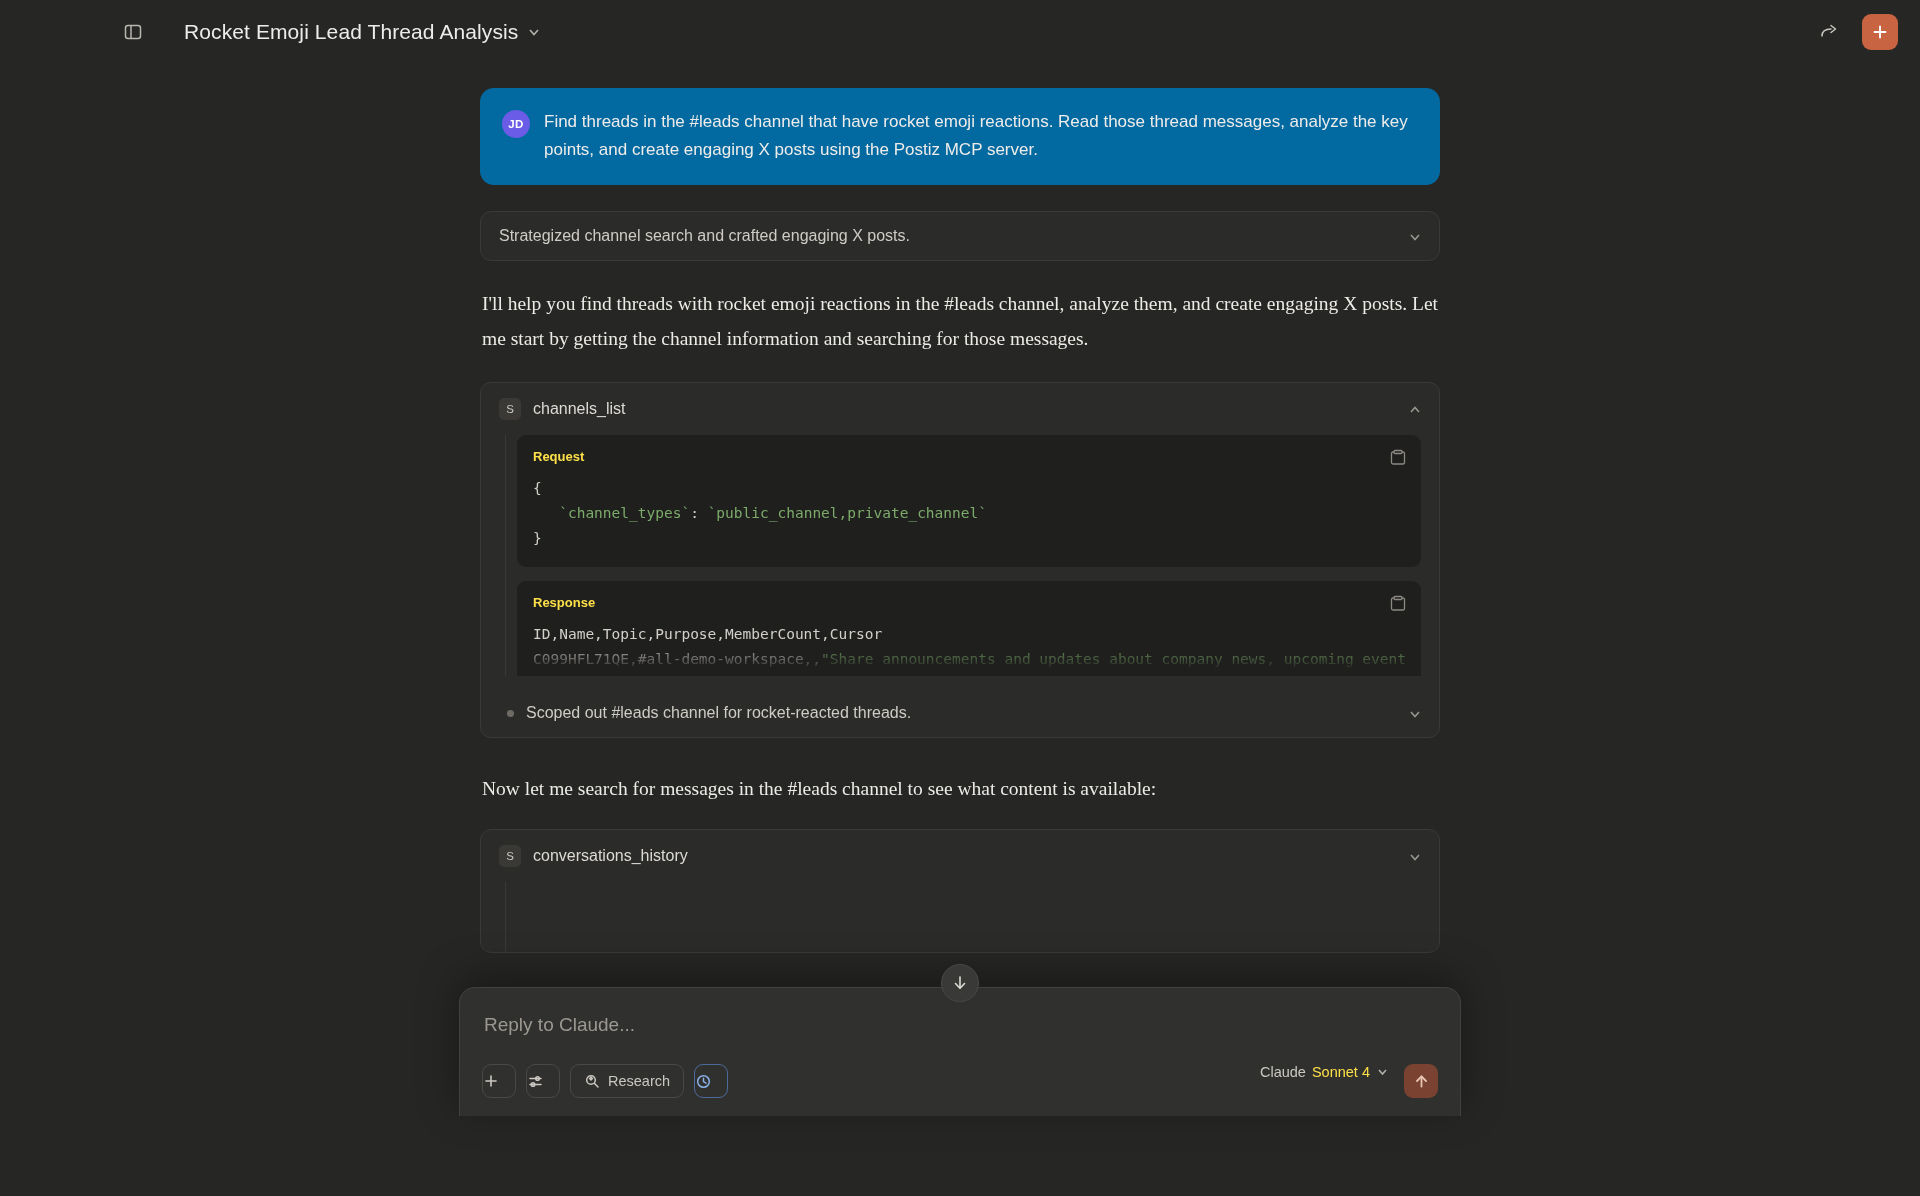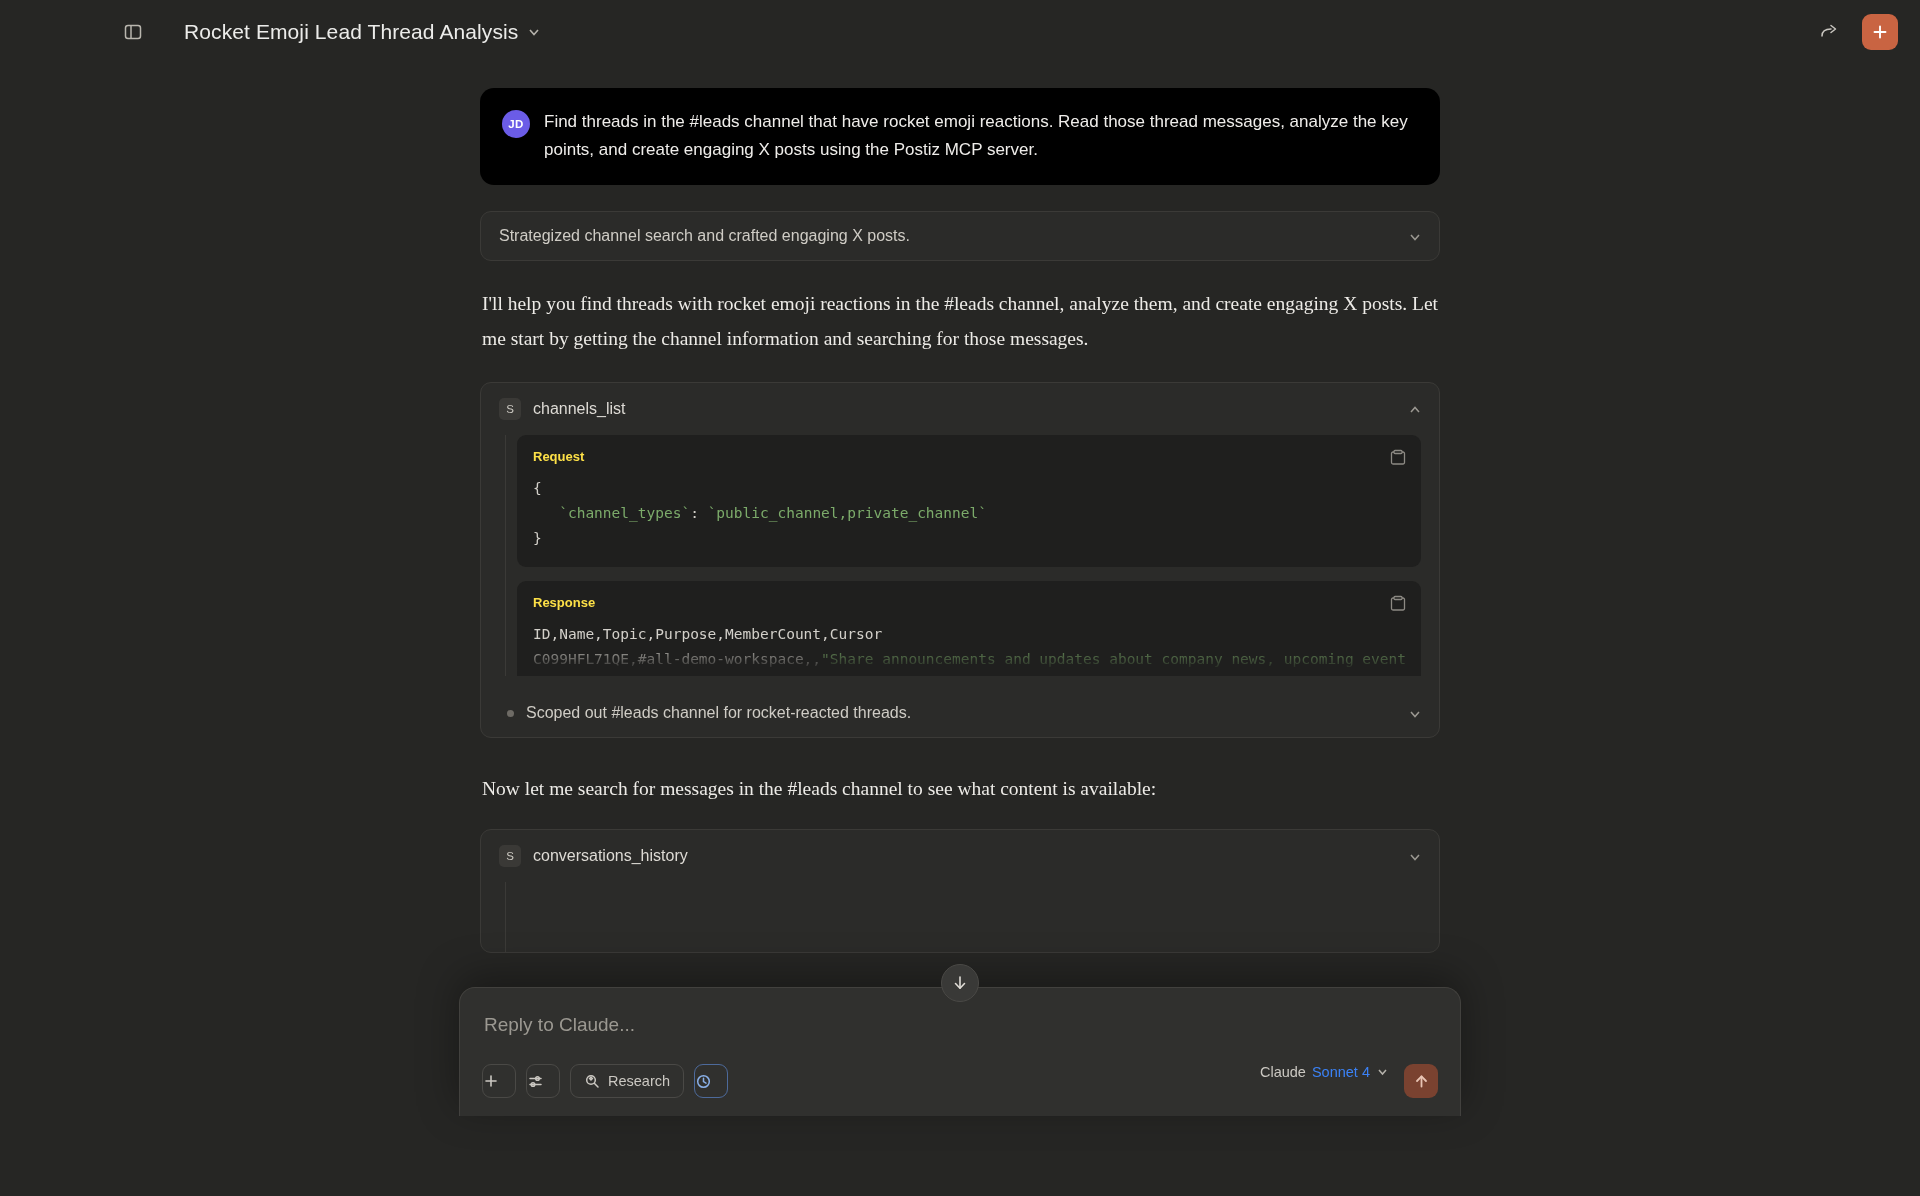"JD" .user-msg { background: #000000 -> #0369a1 }
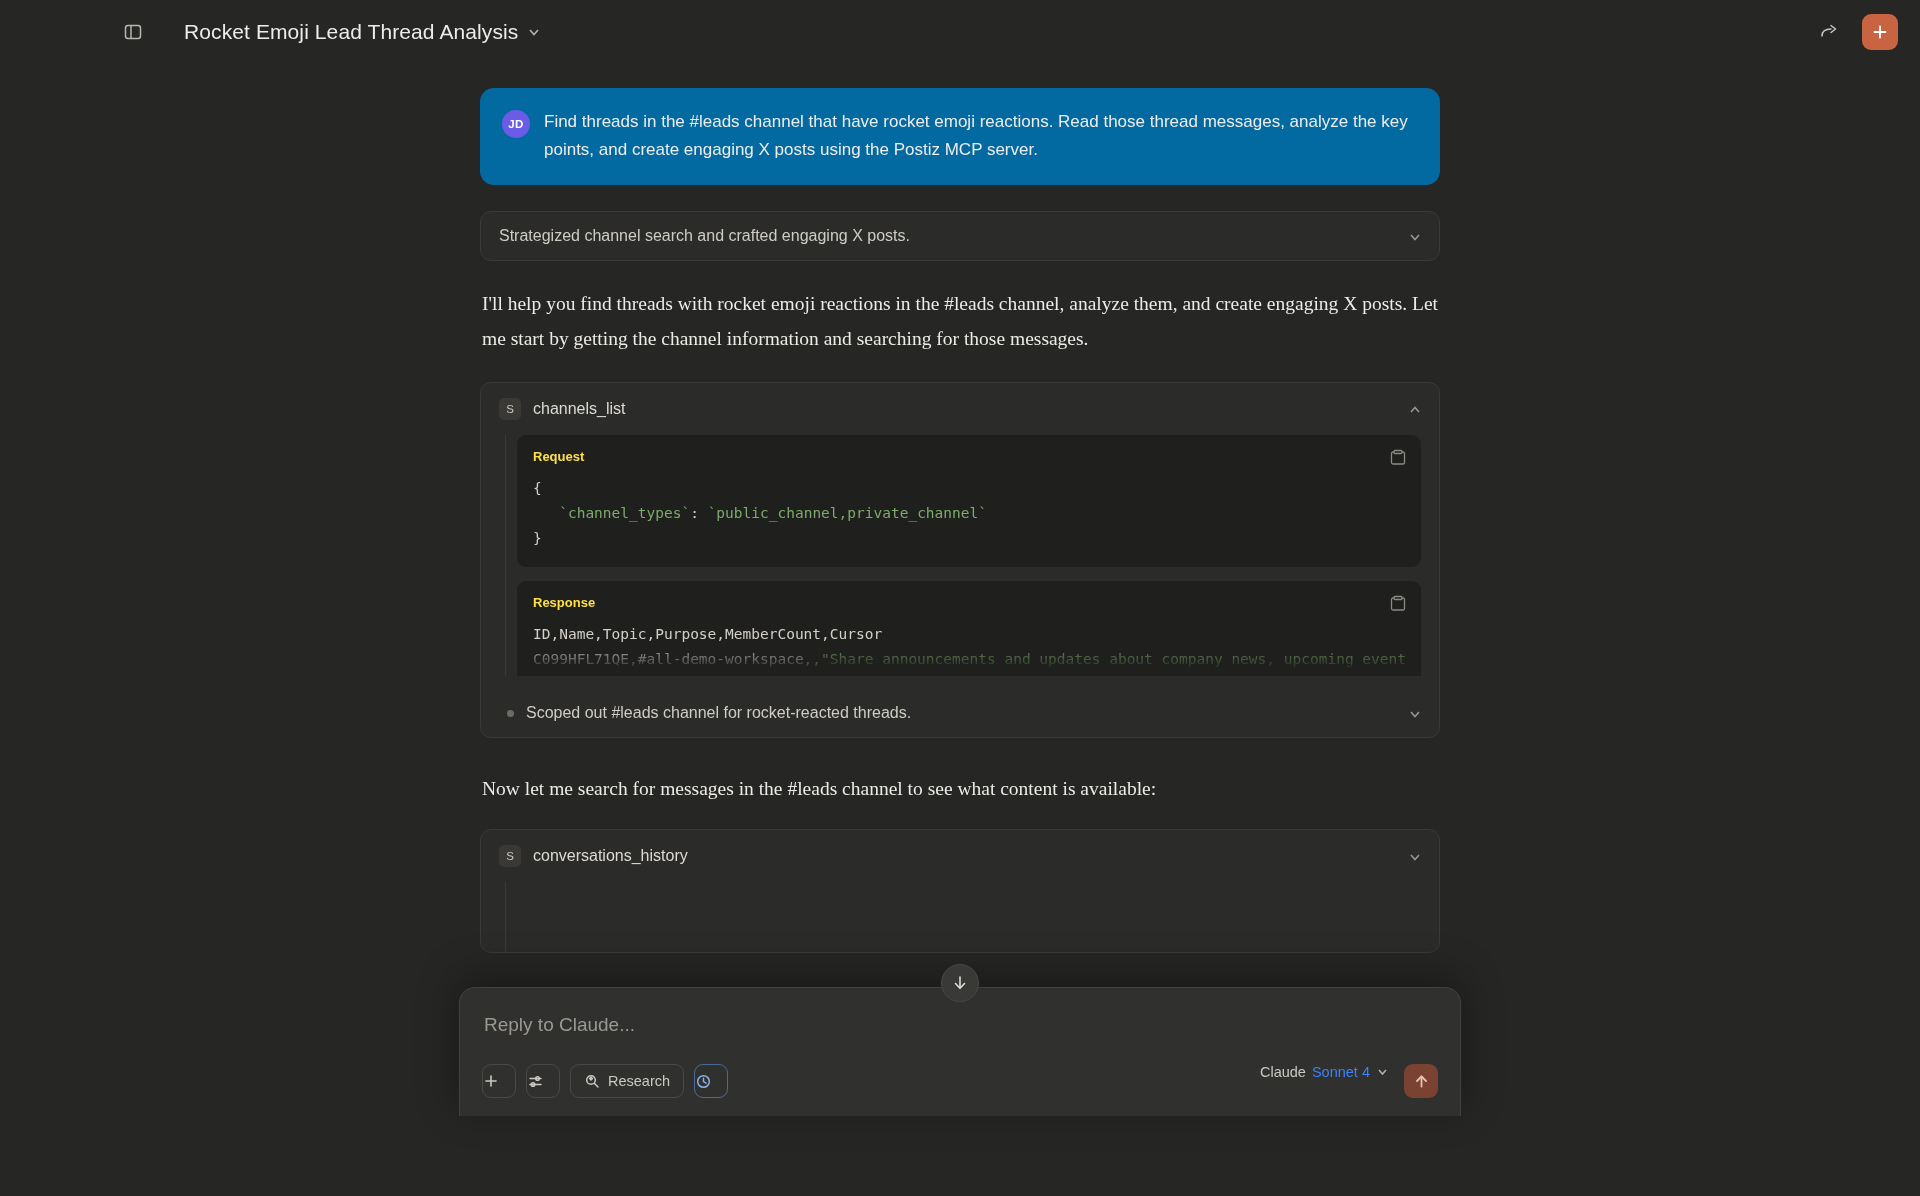"Sonnet 4" .model-select b { color: #3b82f6 -> #fde047 }
